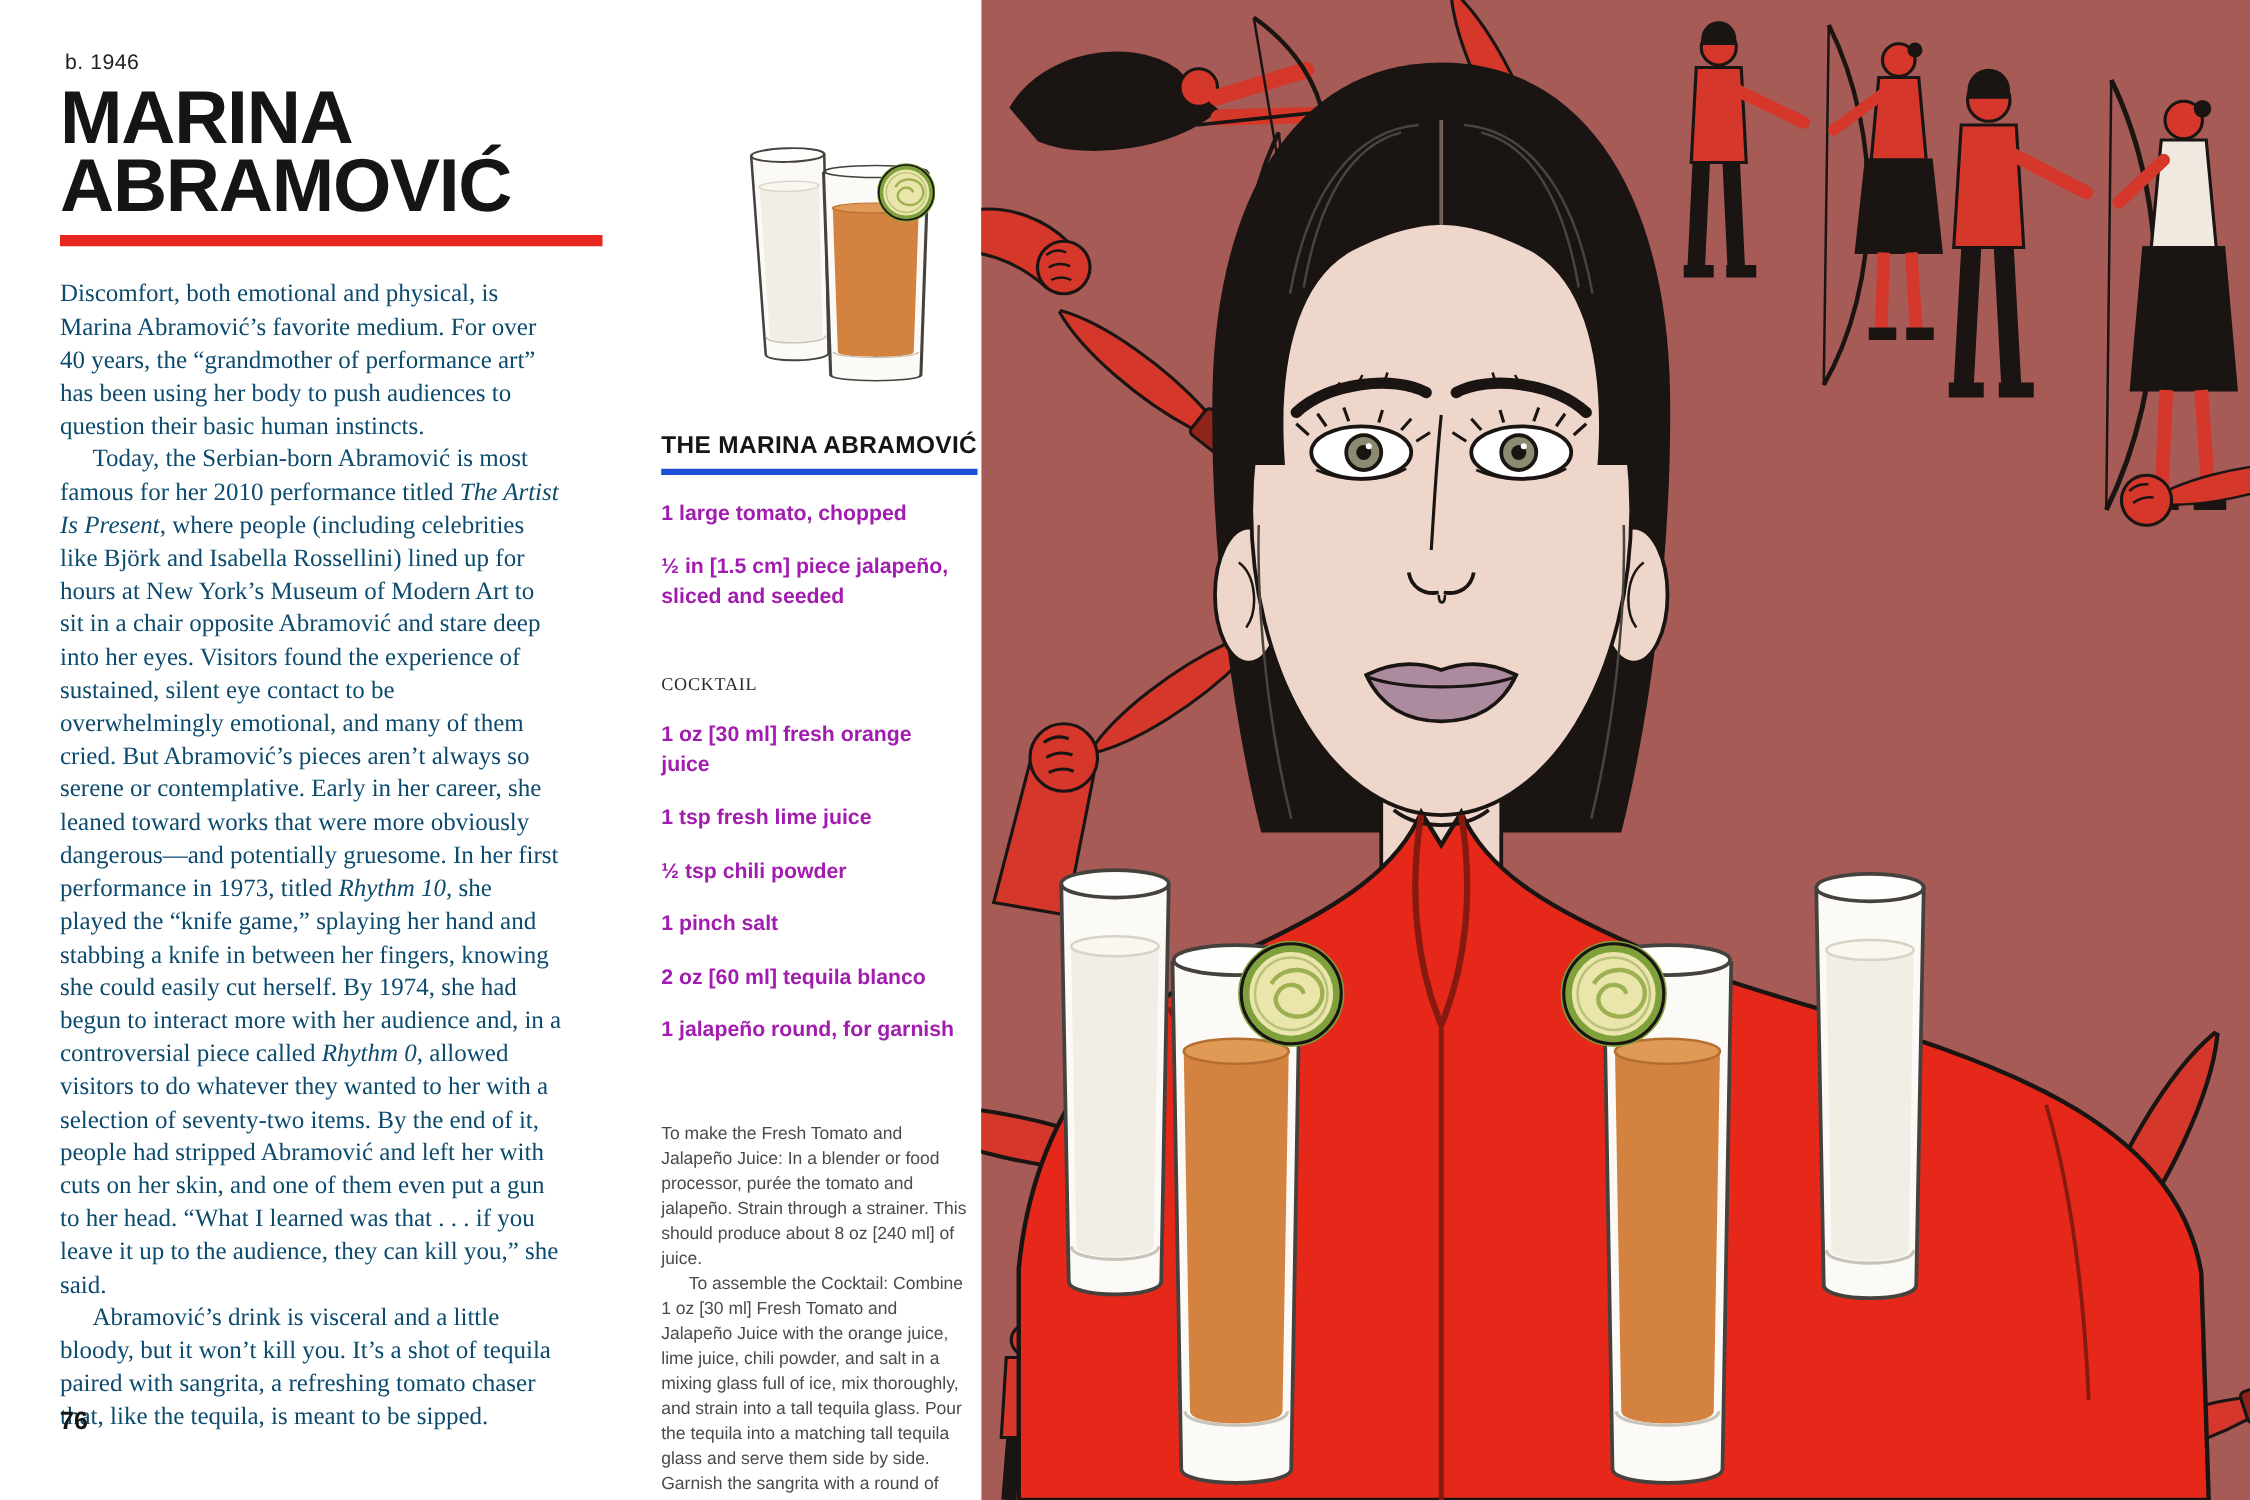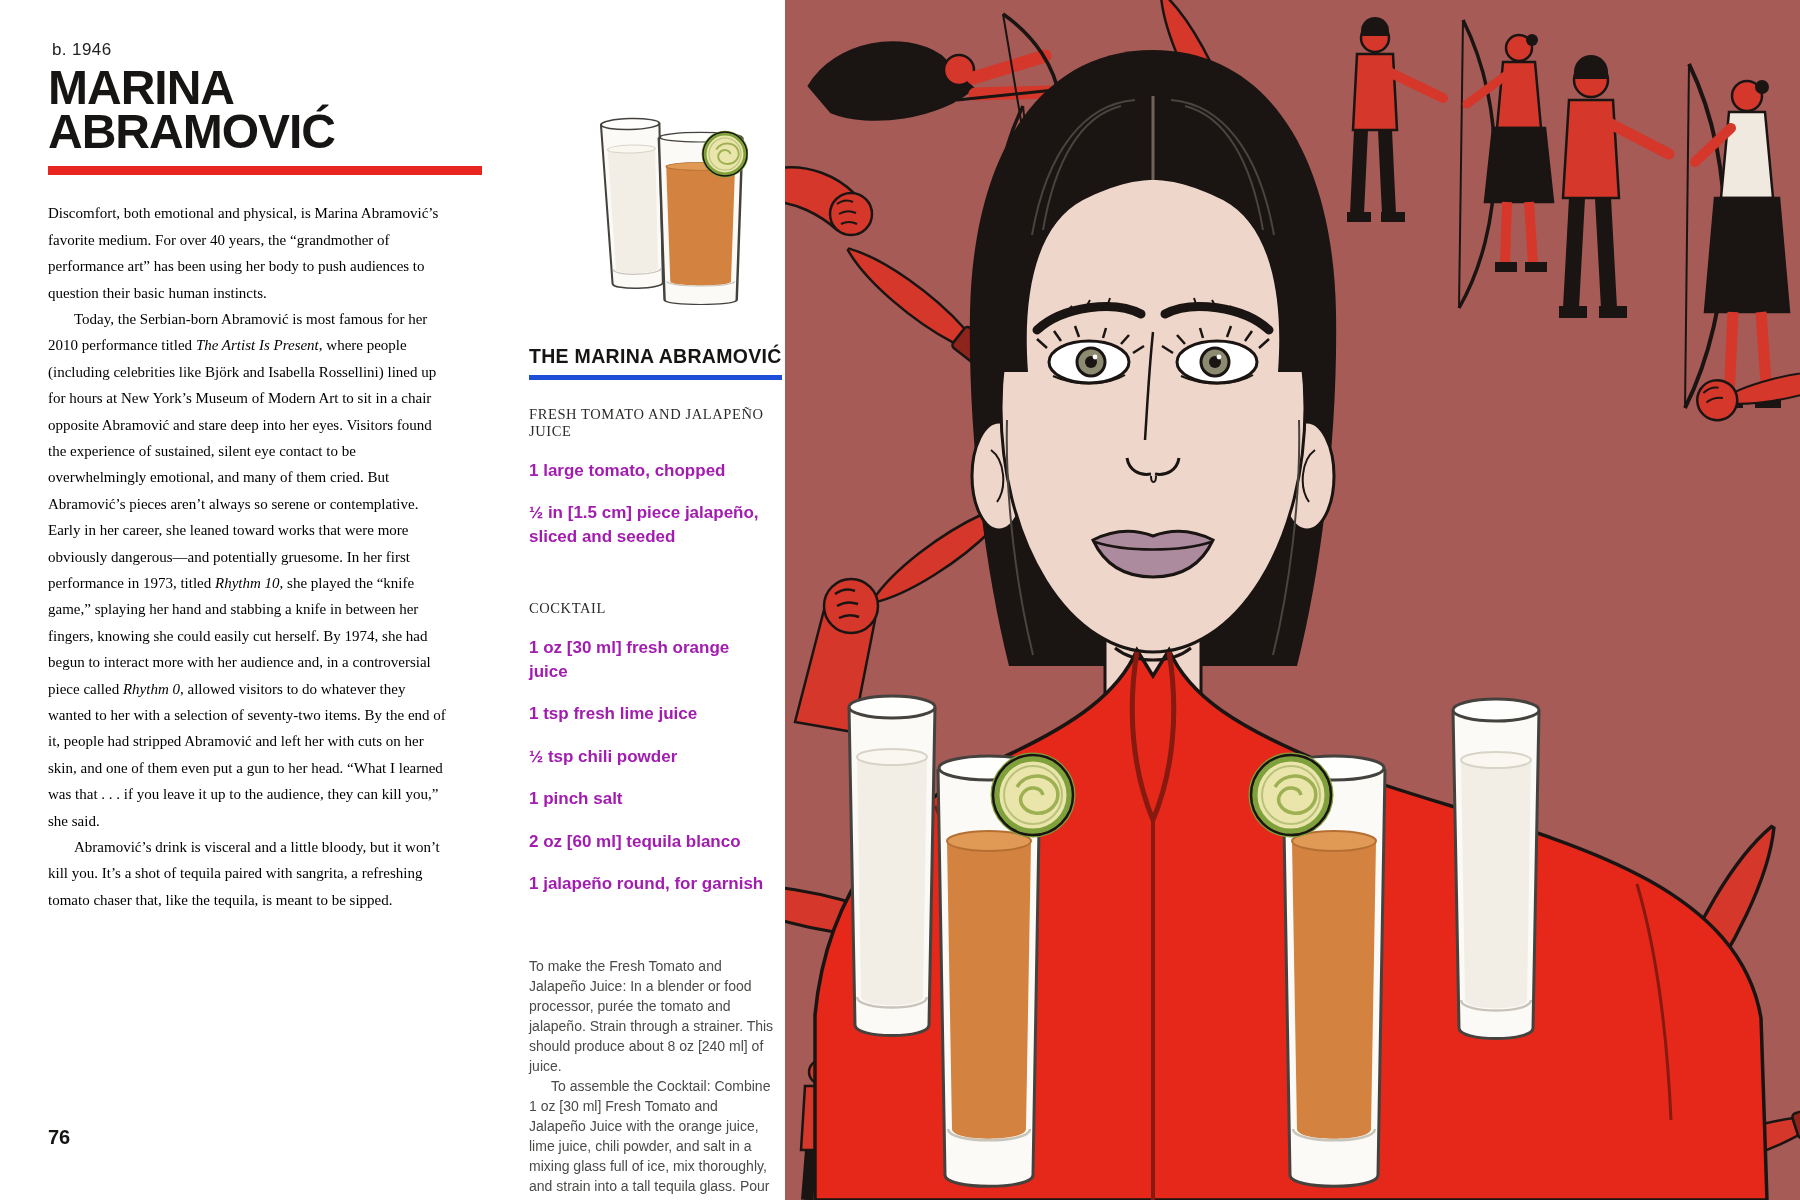"MARINA" .title { font-size: 48px -> 60px }
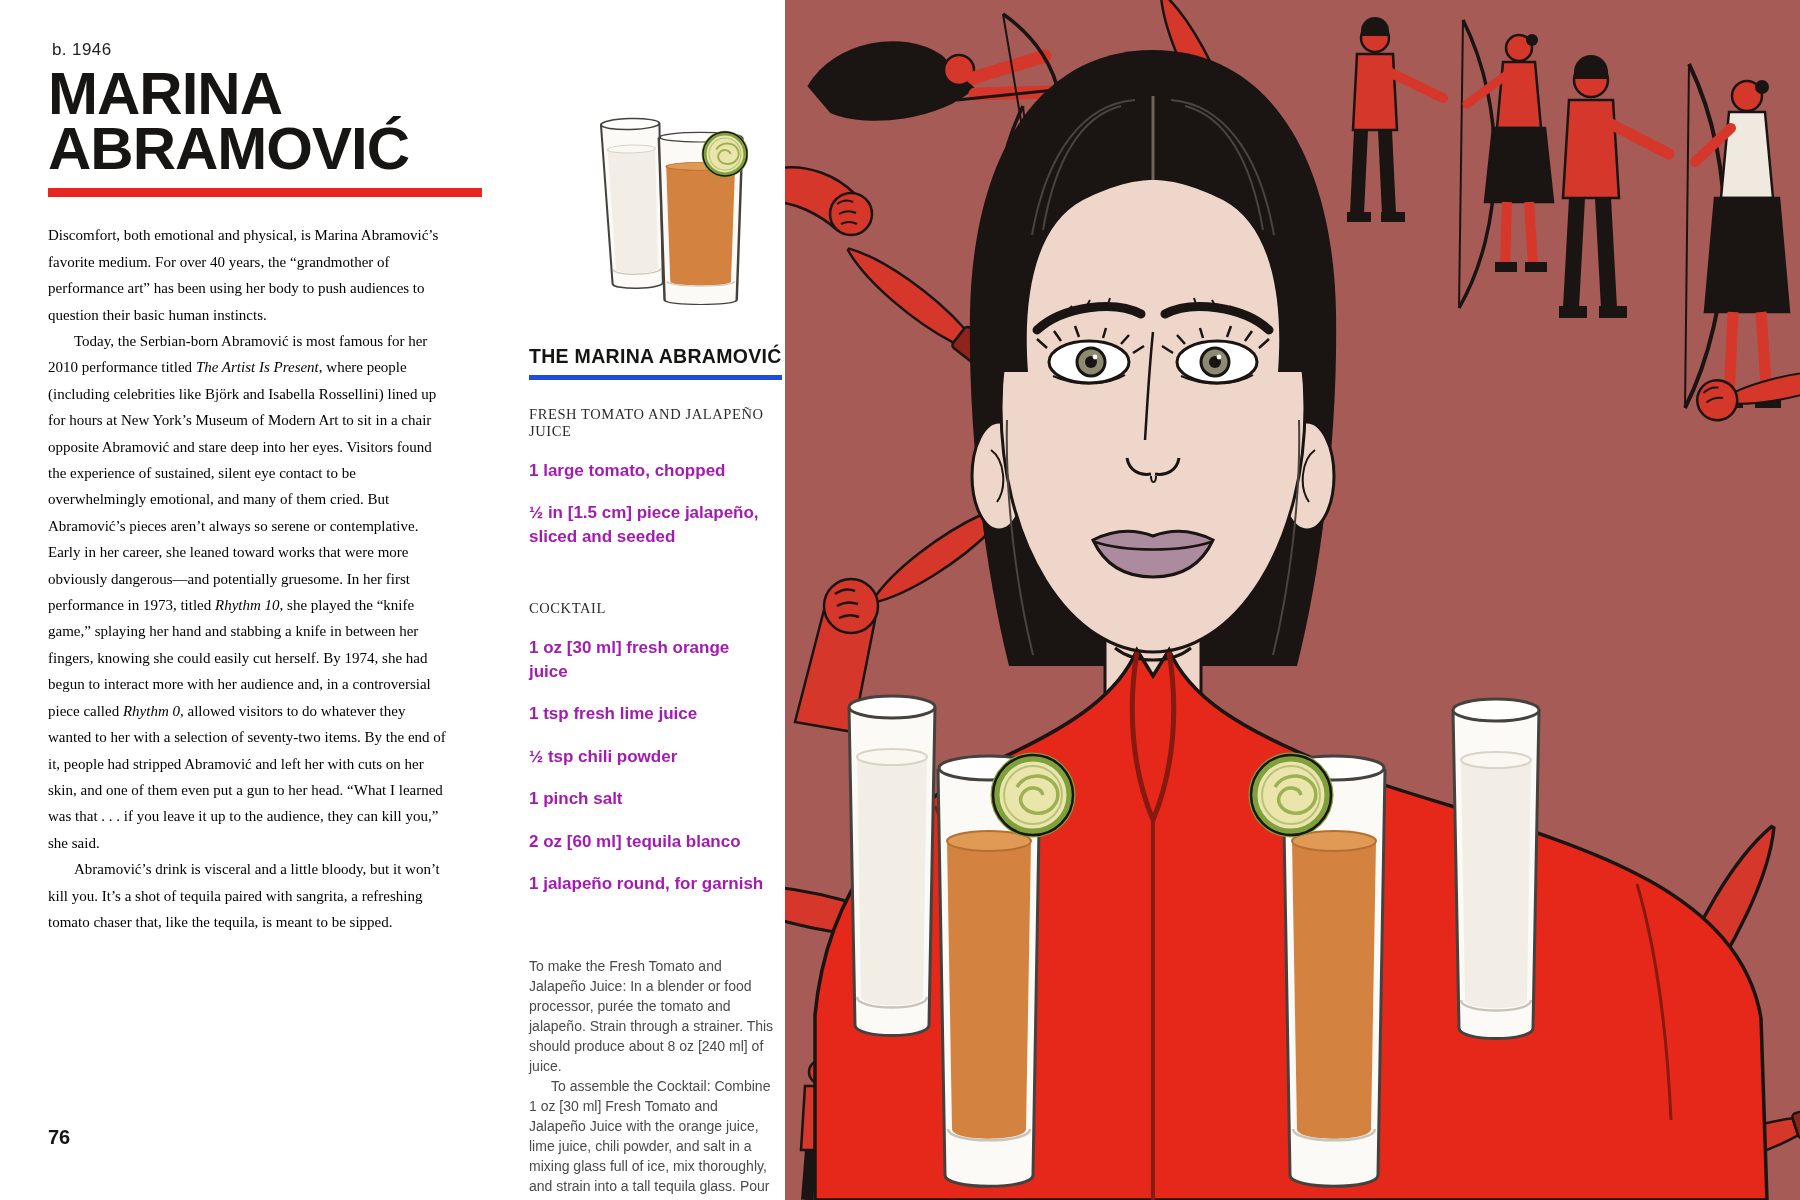"Discomfort, both emotional and physical," .bodytext { color: #000000 -> #0c4a6e; font-size: 15px -> 20px }
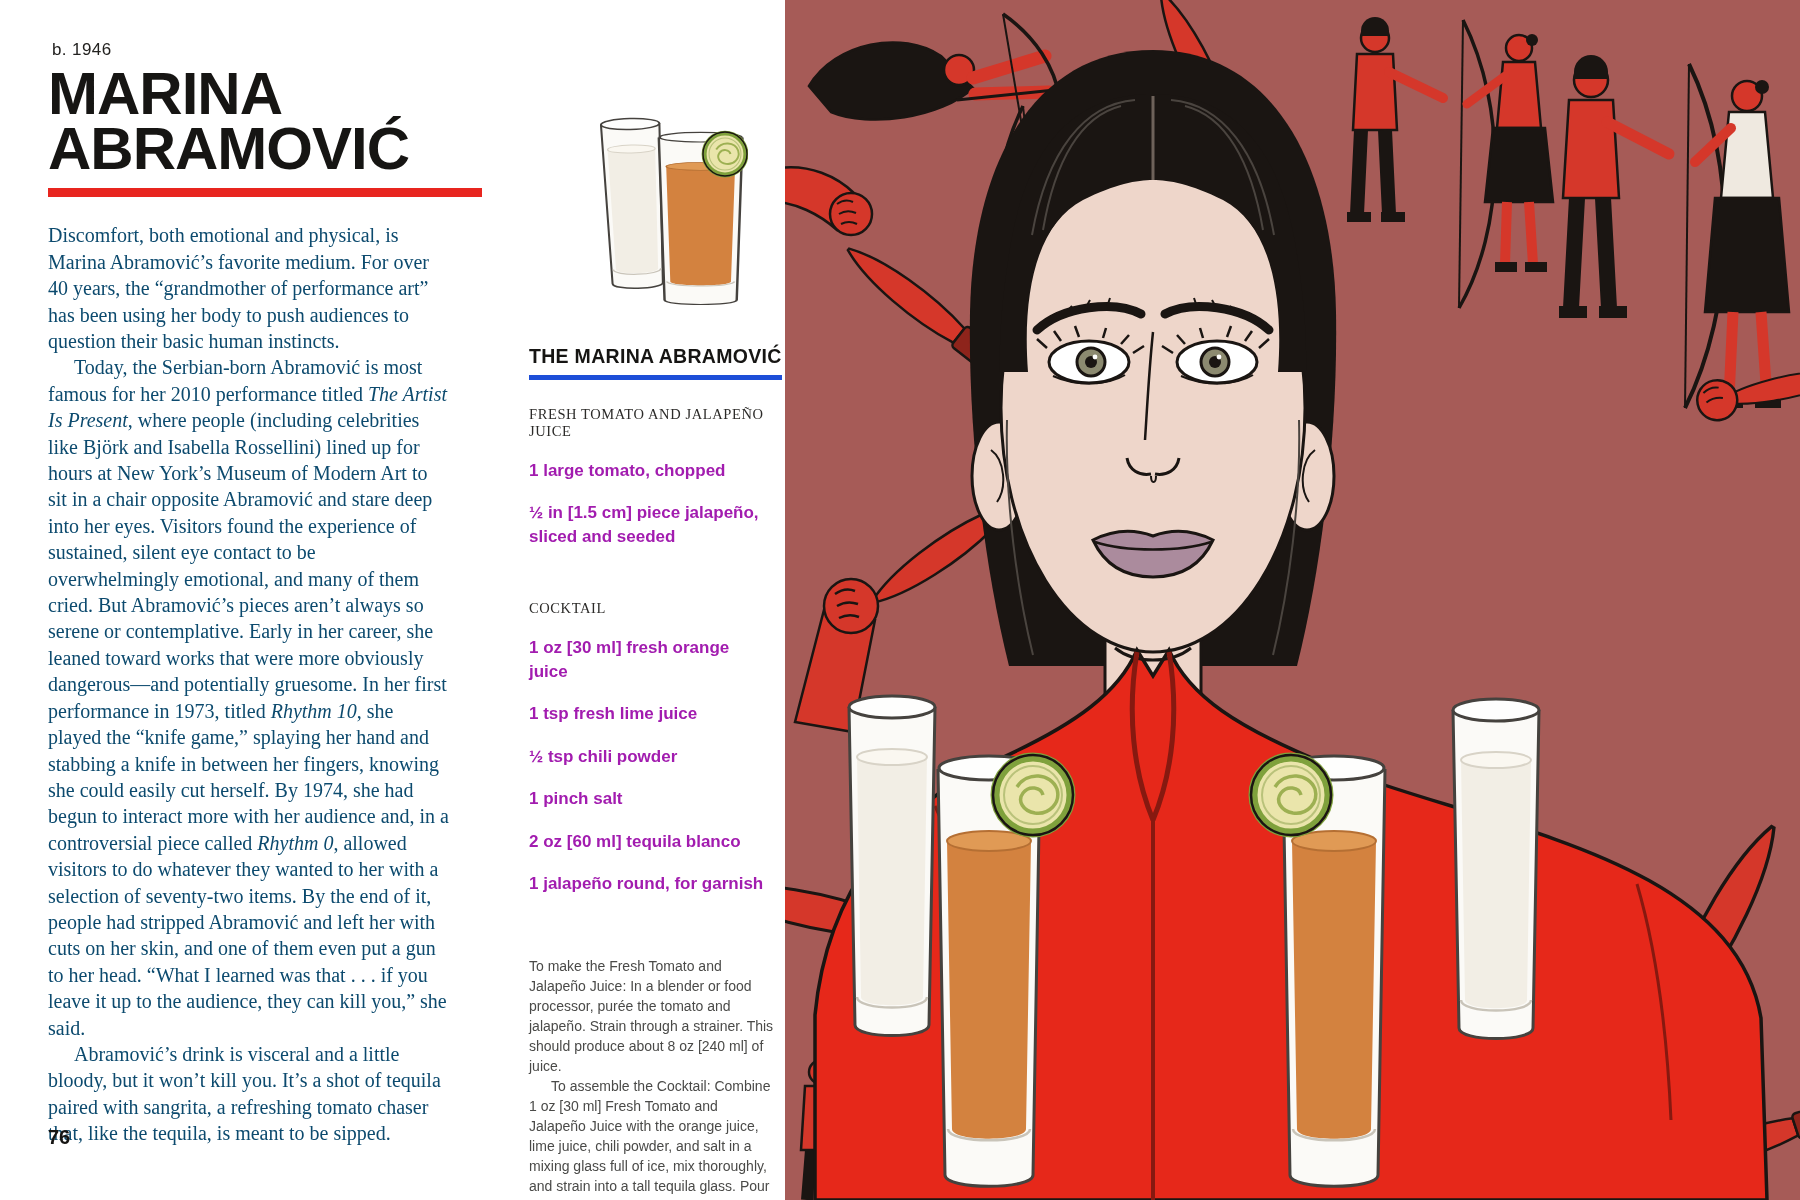"FRESH TOMATO AND JALAPEÑO JUICE" p.sublabel { html: <p>FRESH TOMATO AND JALAPEÑO JUICE</p> -> none }
